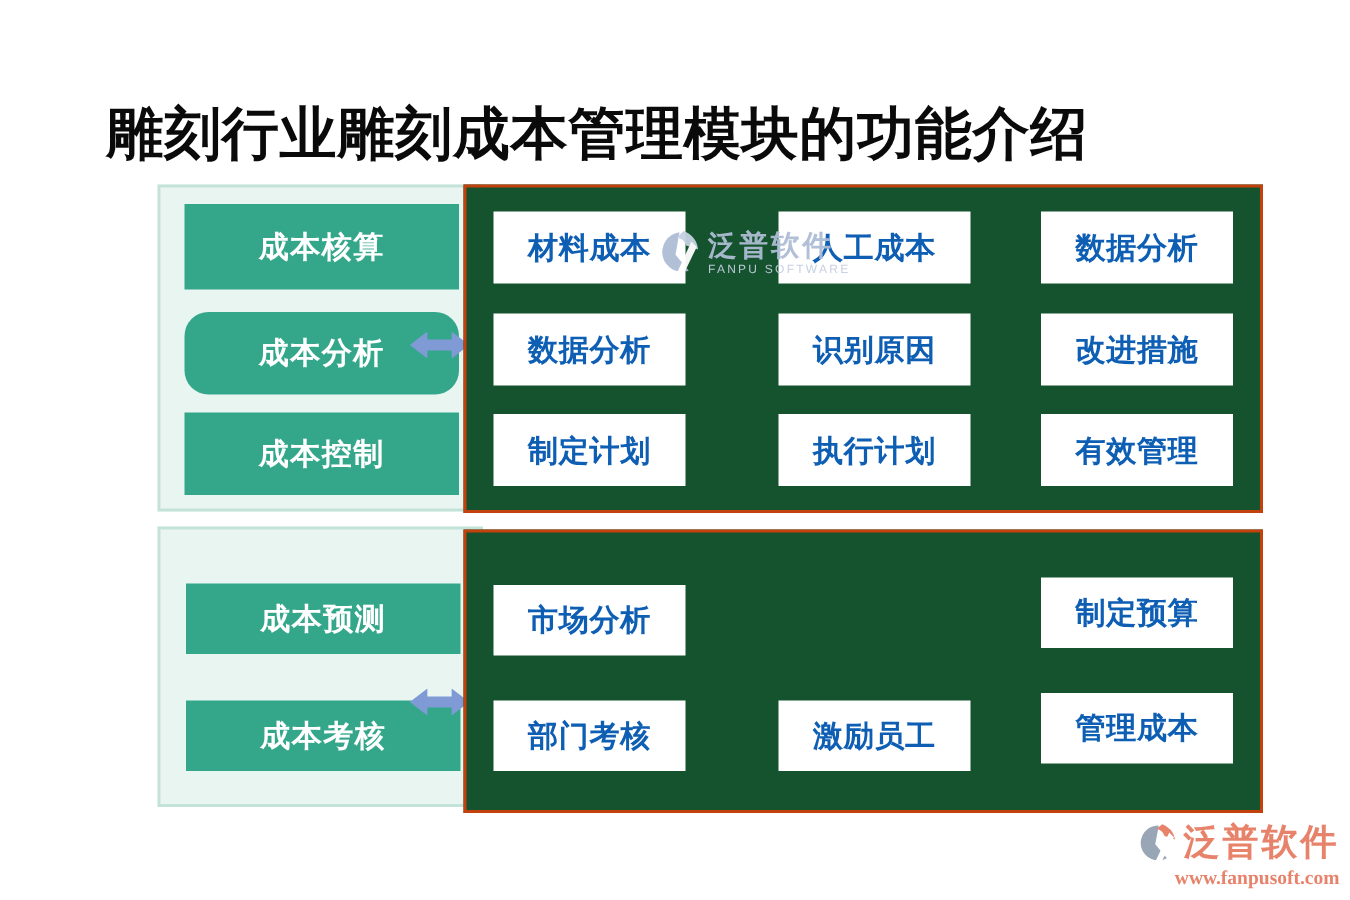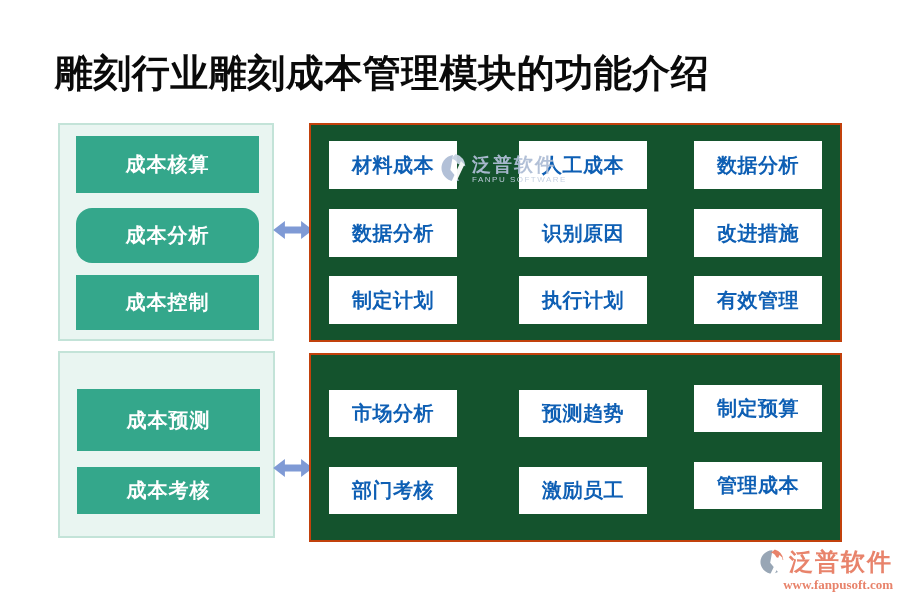"雕刻行业雕刻成本管理模块的功能介绍" .page-title { margin: 0 -> 16px }
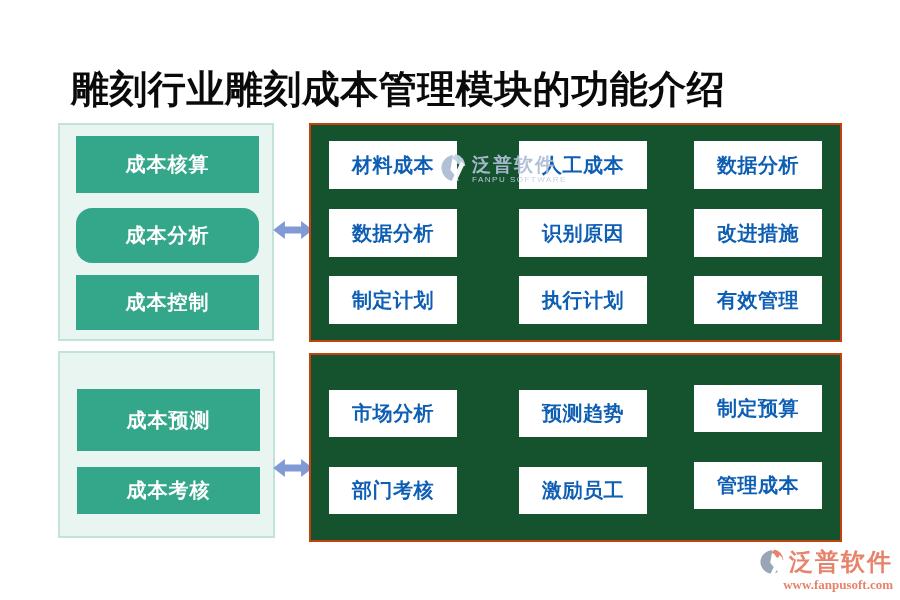"成本核算" .panel.green { margin-left: none -> 47px }
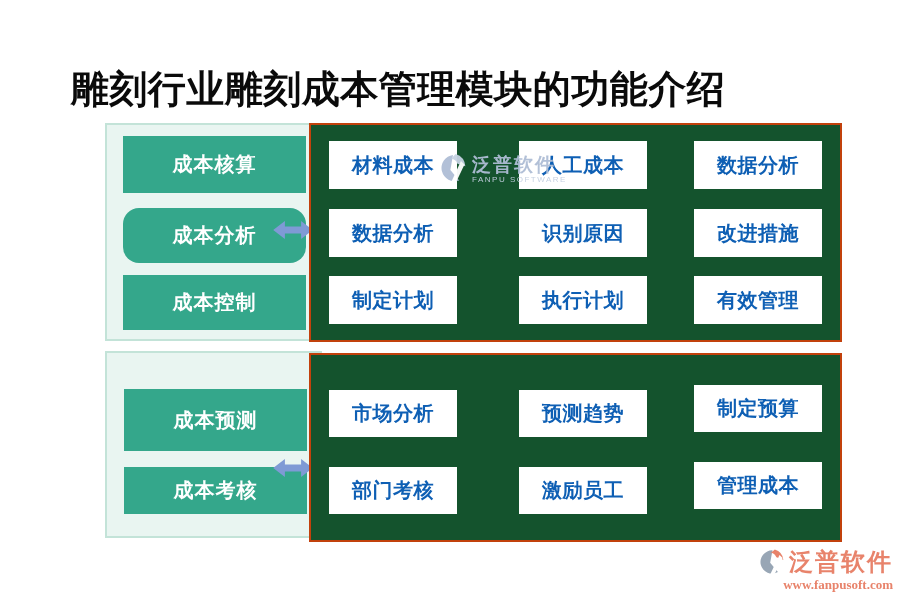"成本预测" div.gbtn { height: 62px -> 47px }
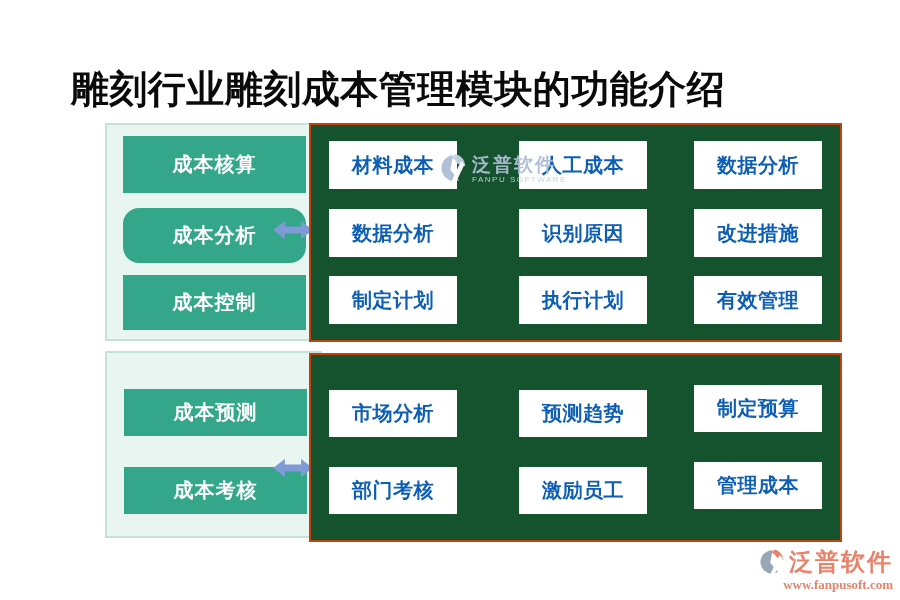"预测趋势" div.wbtn { html: <div>预测趋势</div> -> none }
